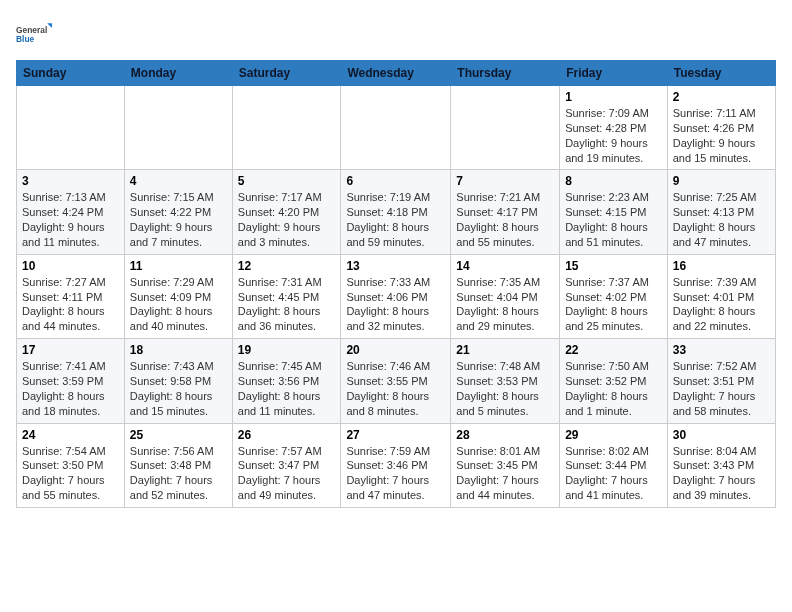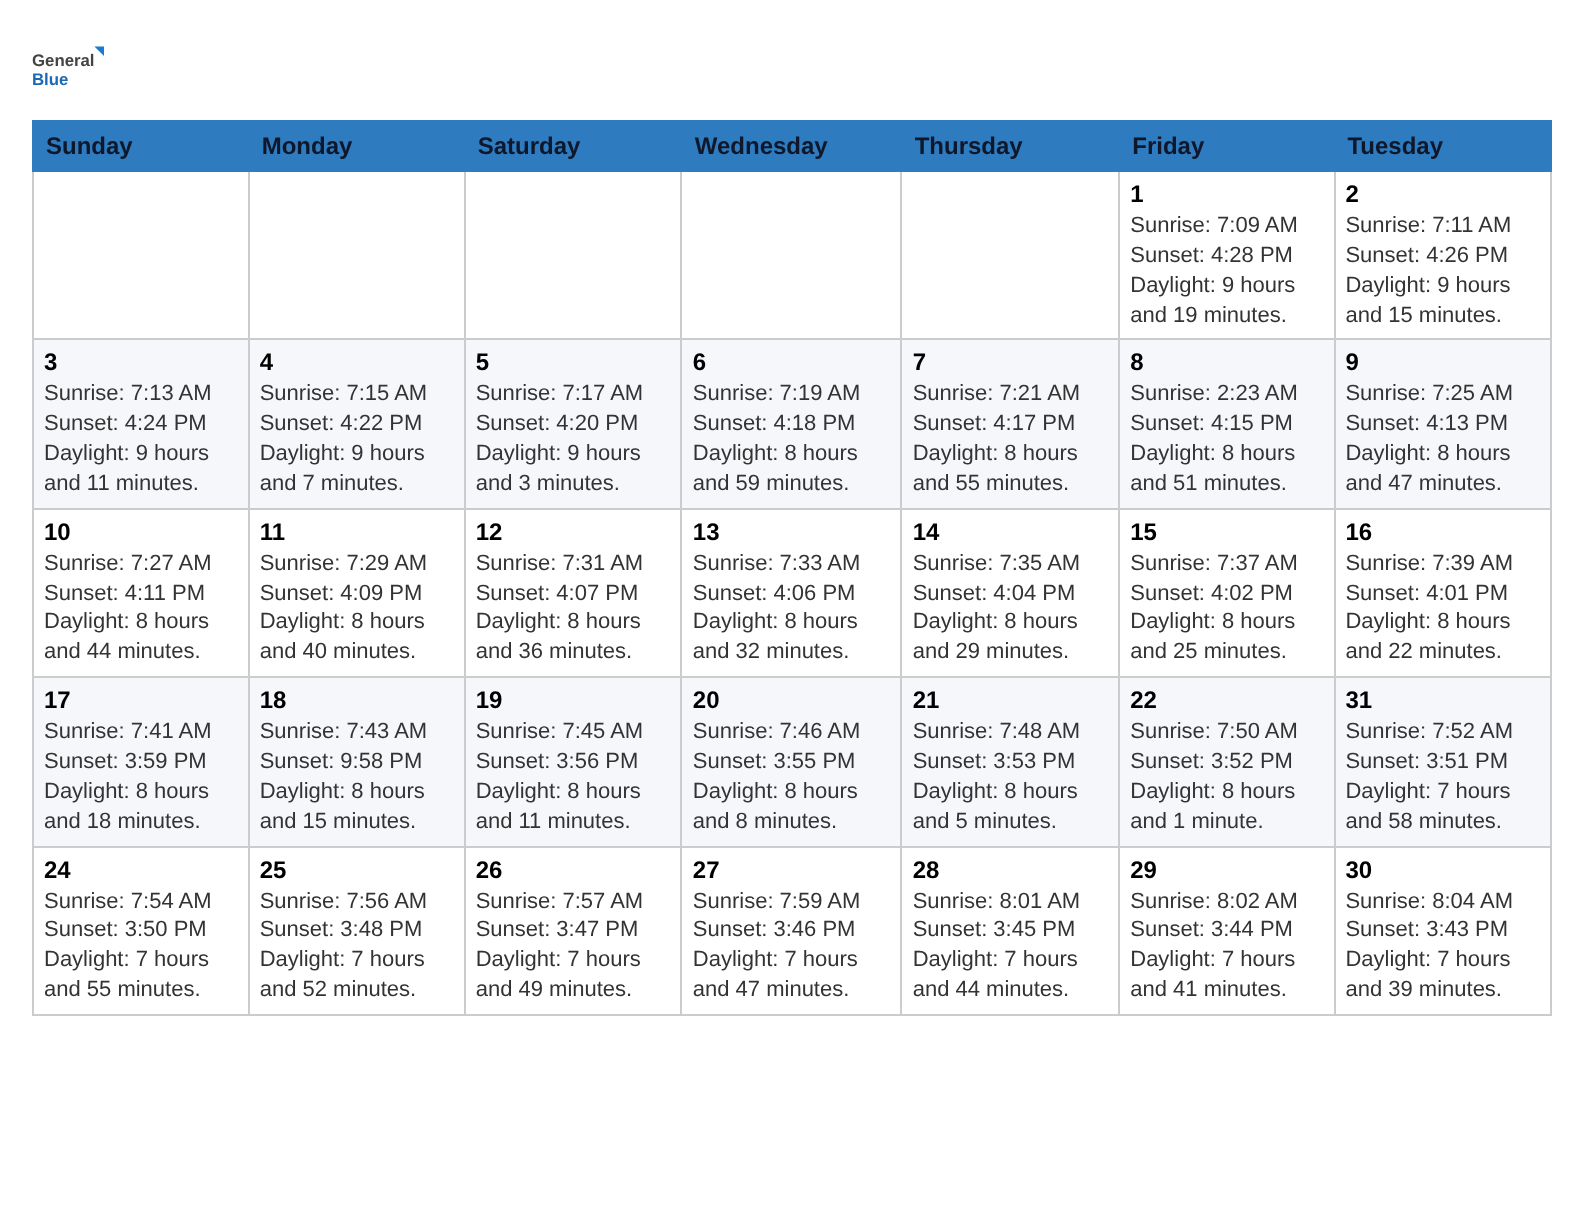"Sunrise: 7:31 AM Sunset: 4:07" div.day-info { text: 4:07 -> 4:45 }
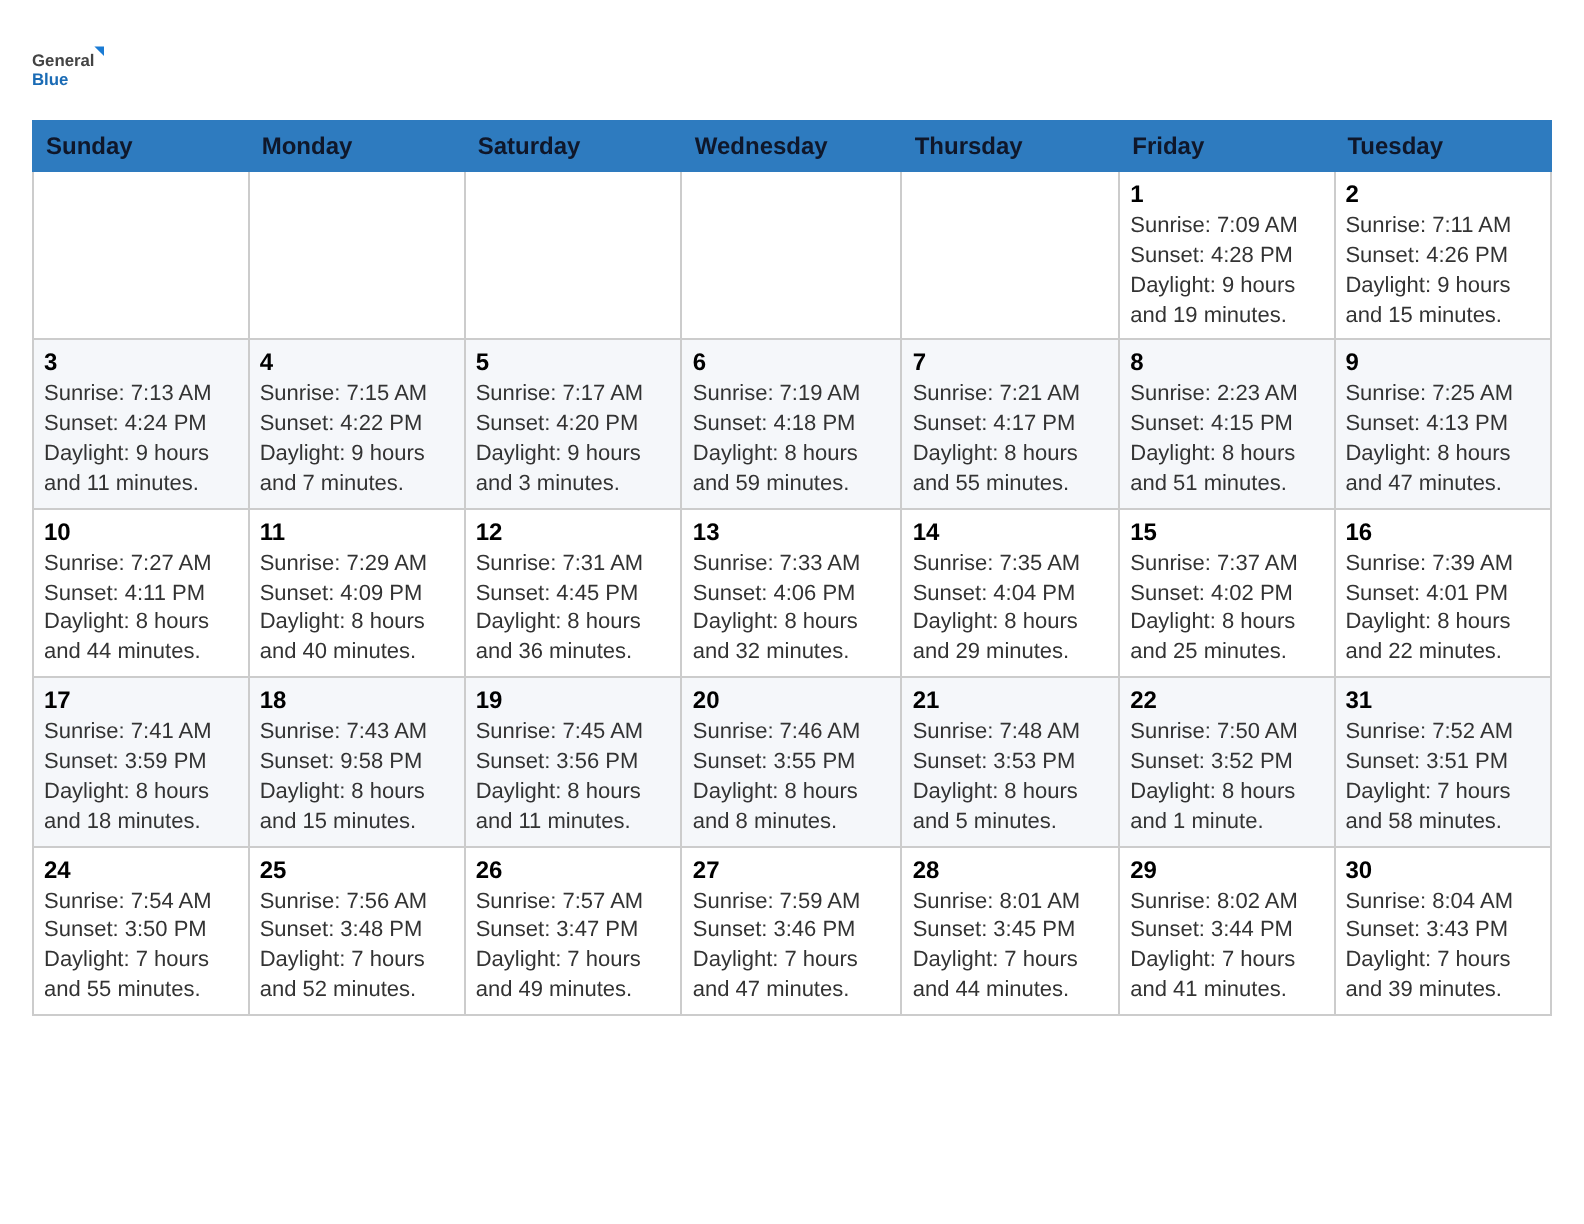"31" div.day-number { text: 31 -> 33 }
